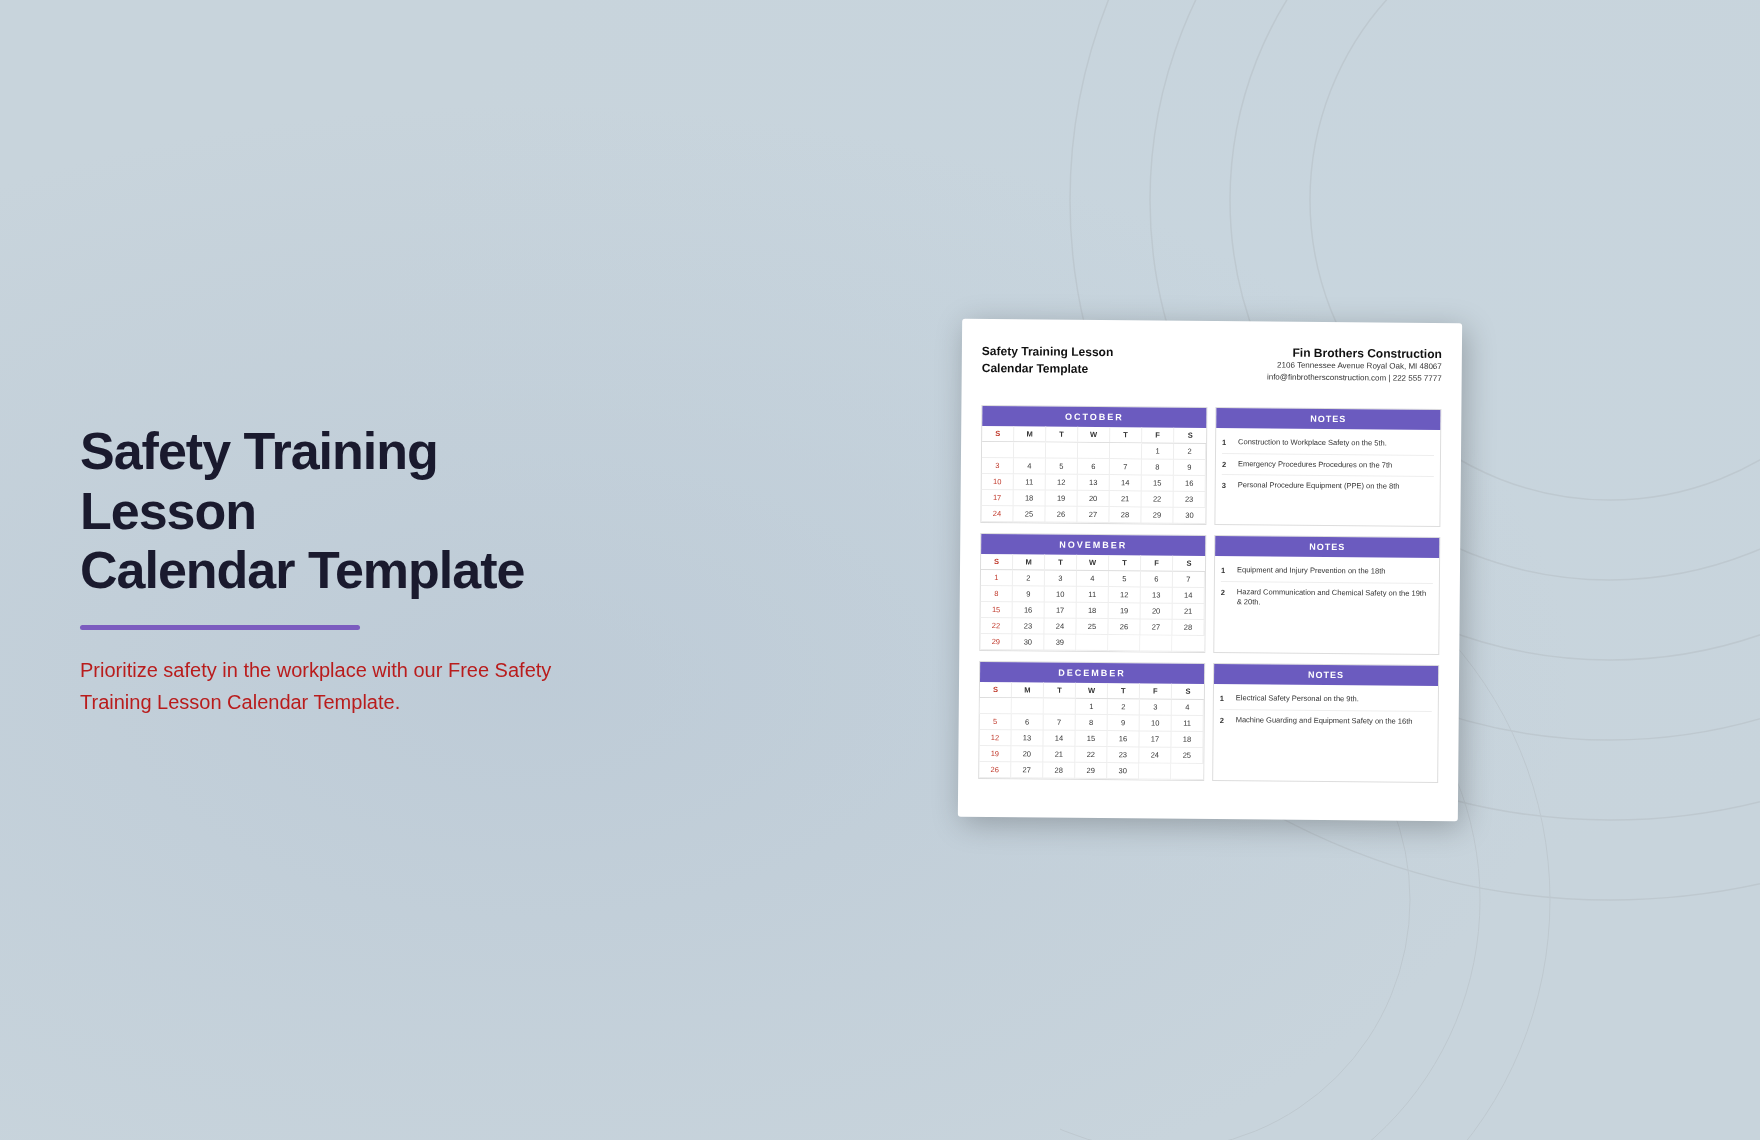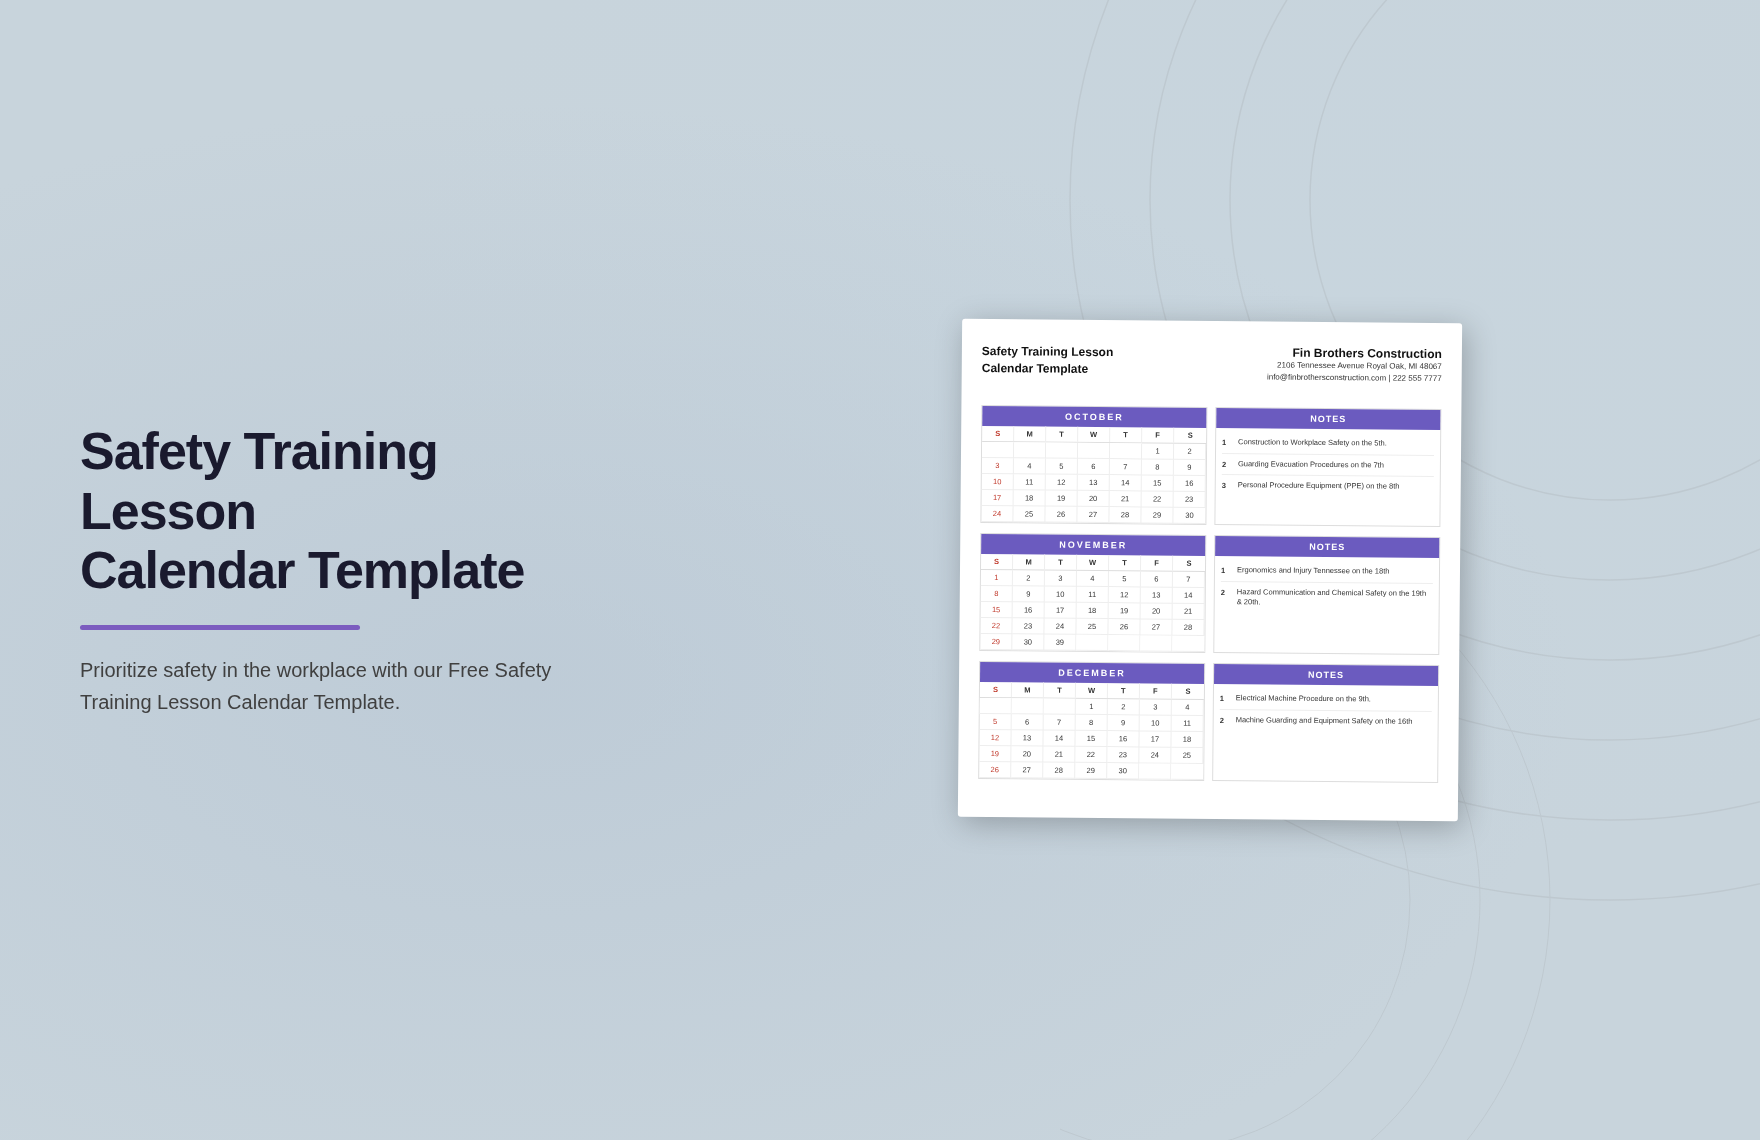"Guarding Evacuation Procedures on the" span.note-text { text: Guarding Evacuation -> Emergency Procedures }
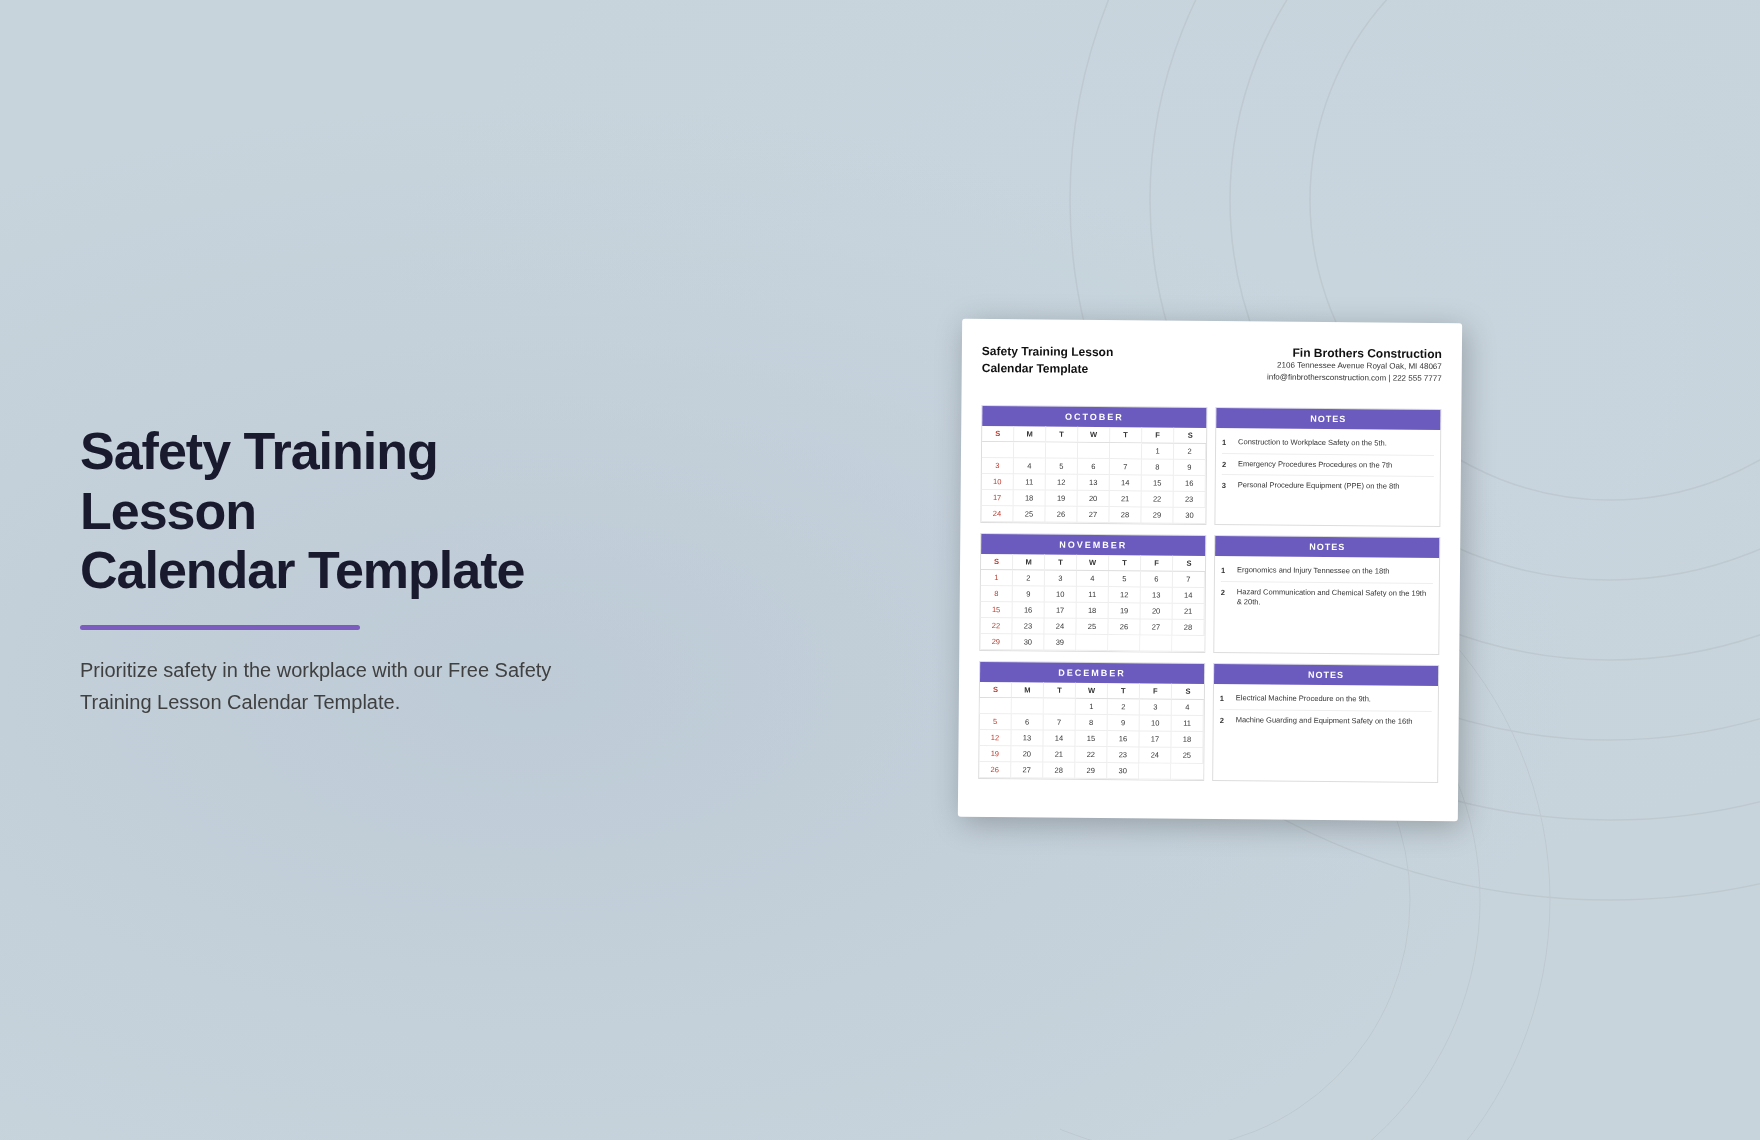"Ergonomics and Injury Tennessee on" span.note-text { text: Ergonomics and Injury Tennessee -> Equipment and Injury Prevention }
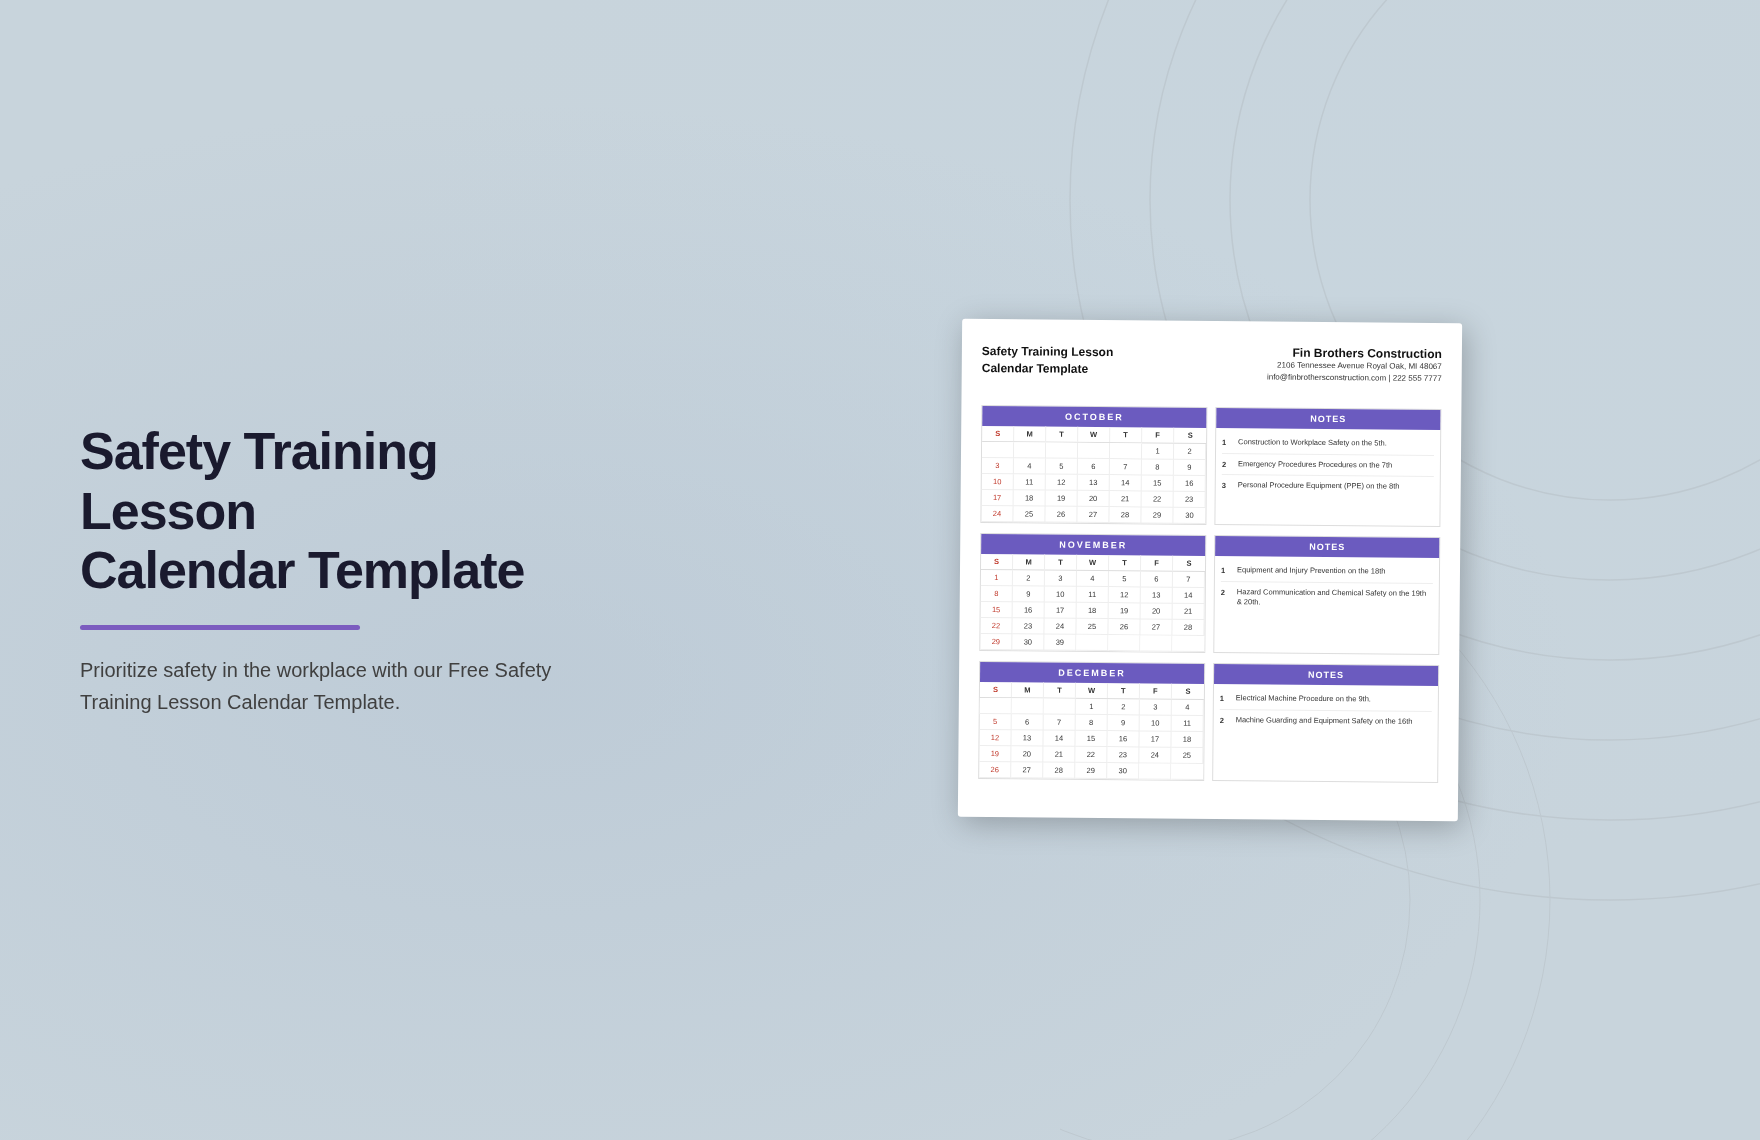"Prioritize safety in the workplace" .description { color: #404040 -> #b91c1c }
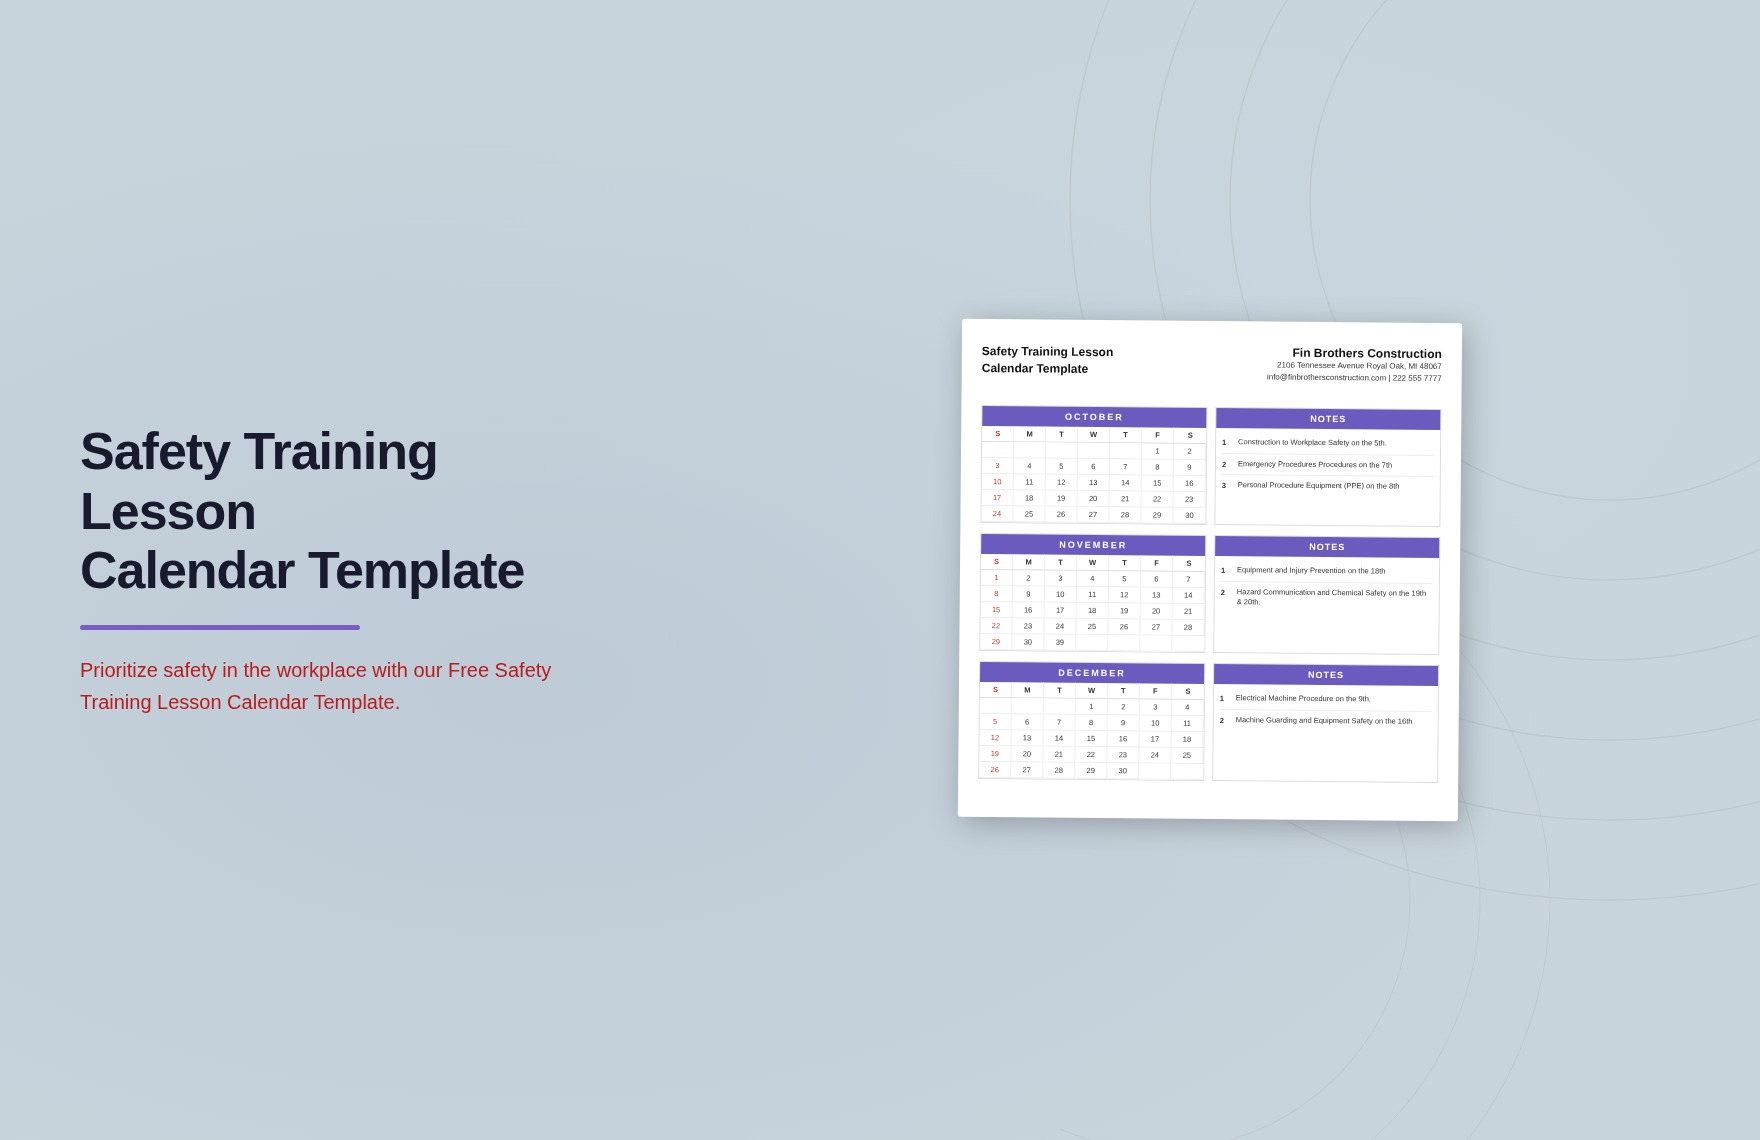"Electrical Machine Procedure on the" span.note-text { text: Machine Procedure -> Safety Personal }
